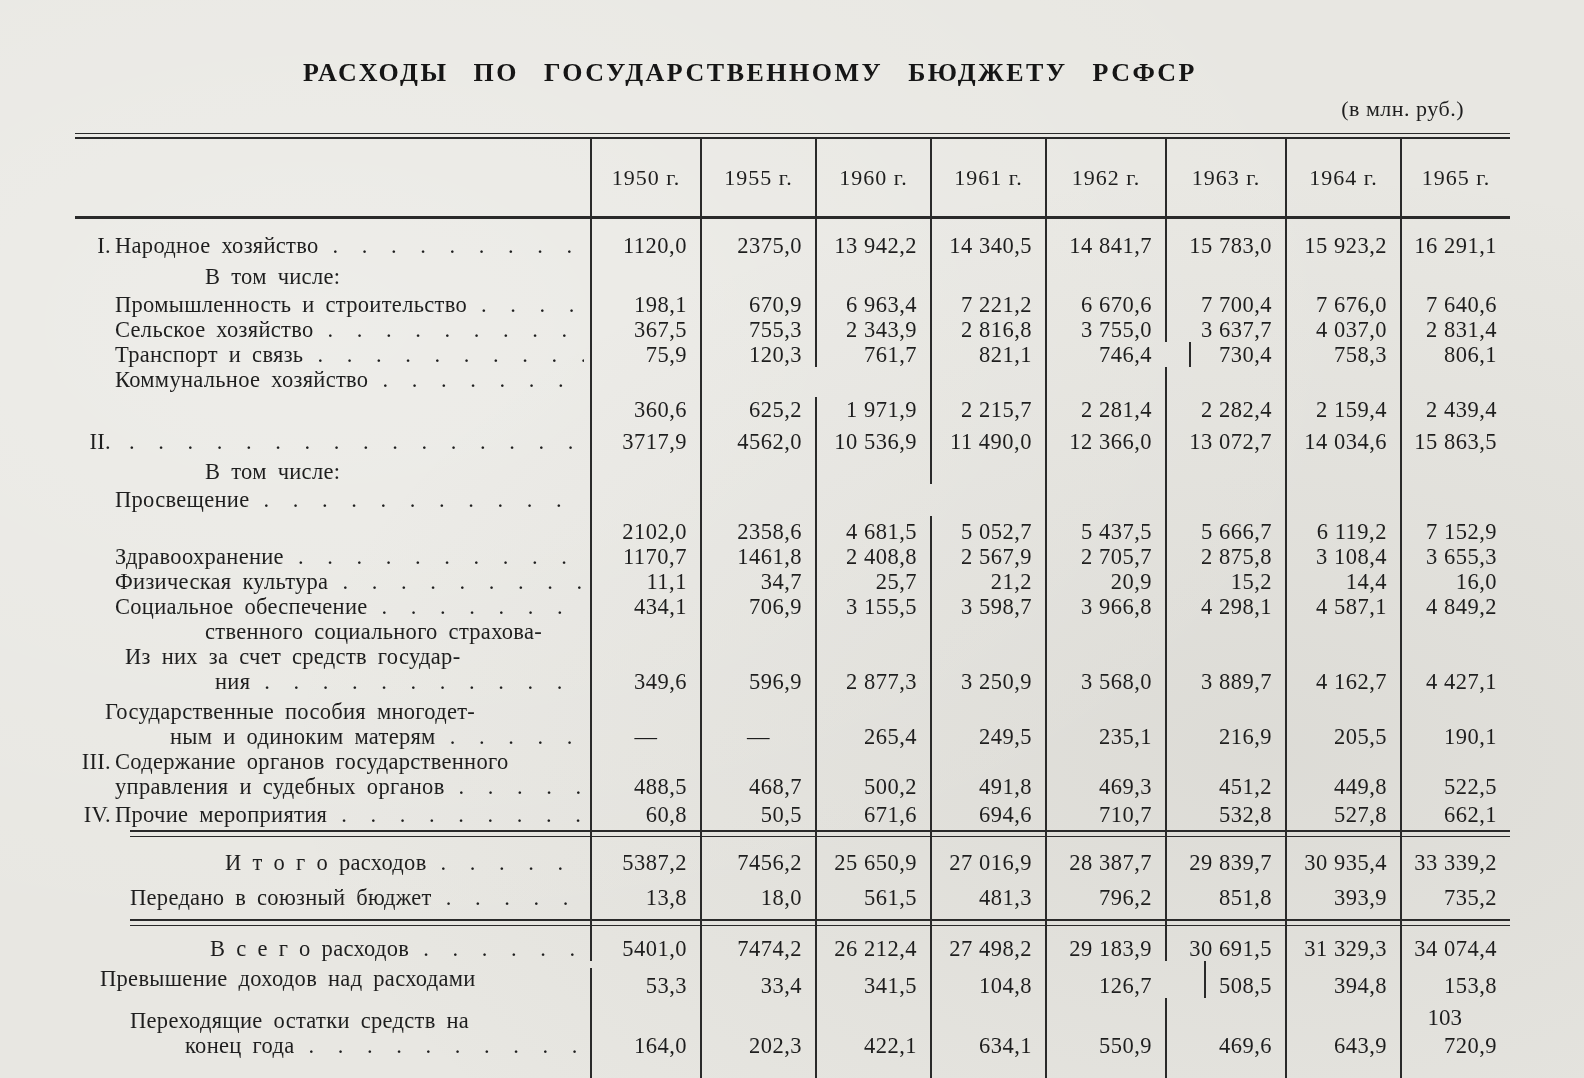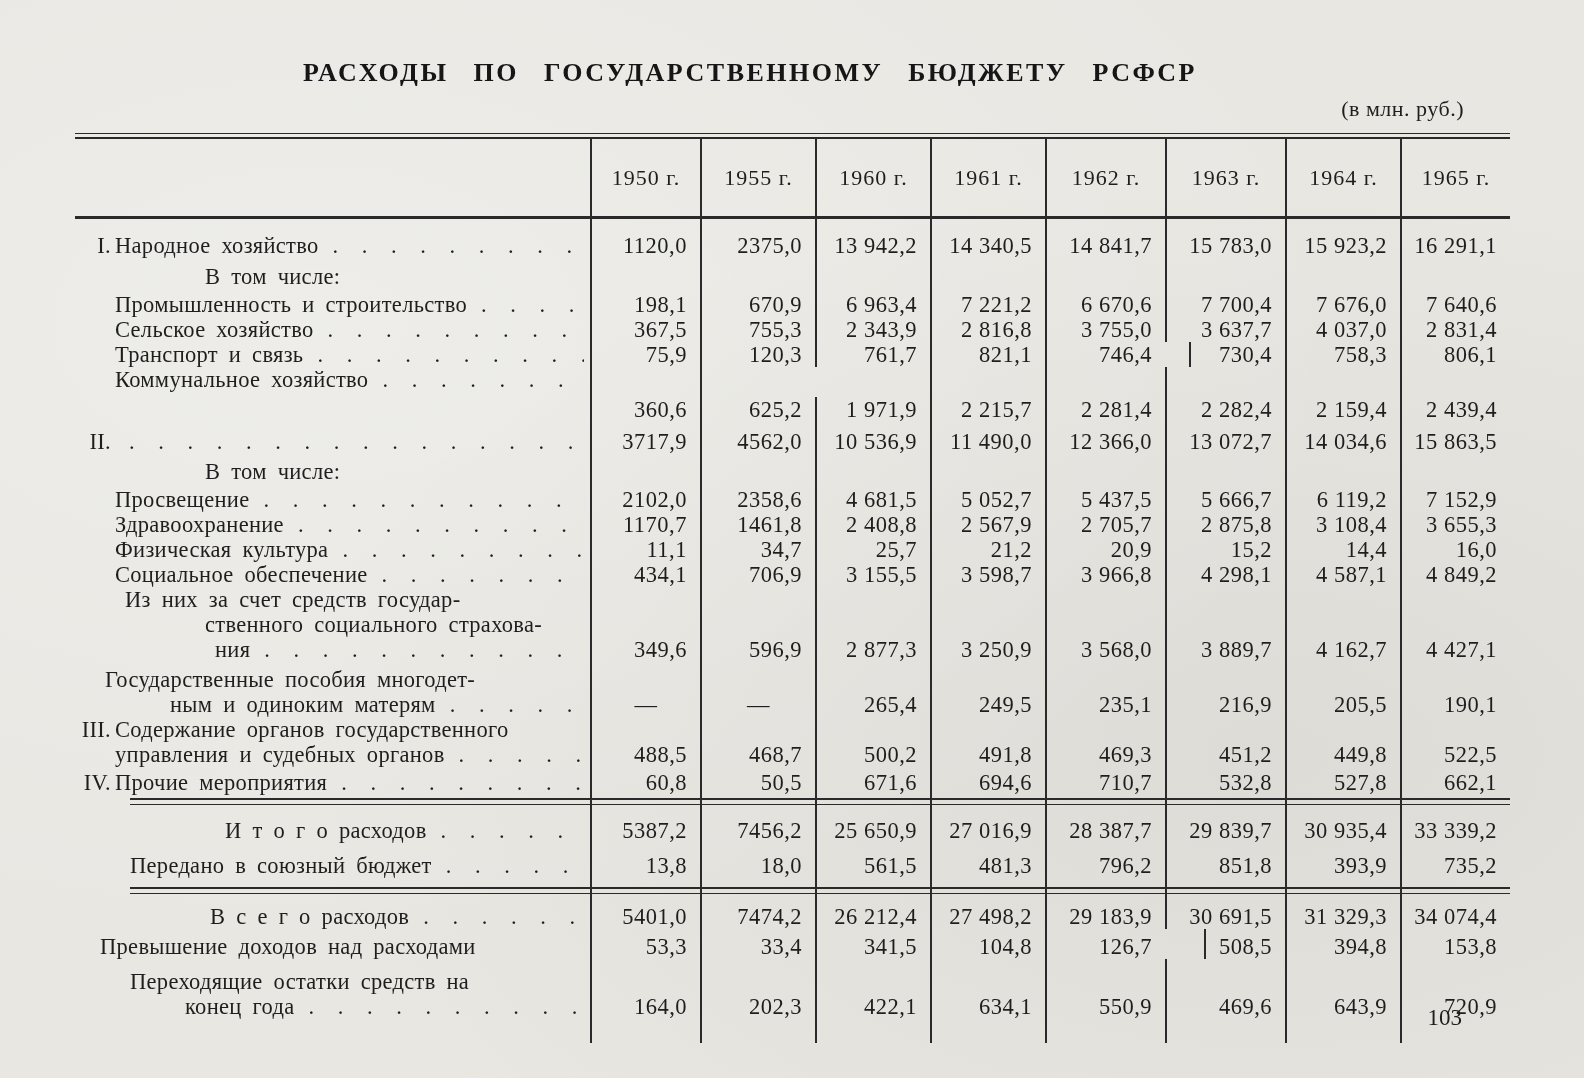"5 052,7" div.cell { margin-top: none -> 32px }
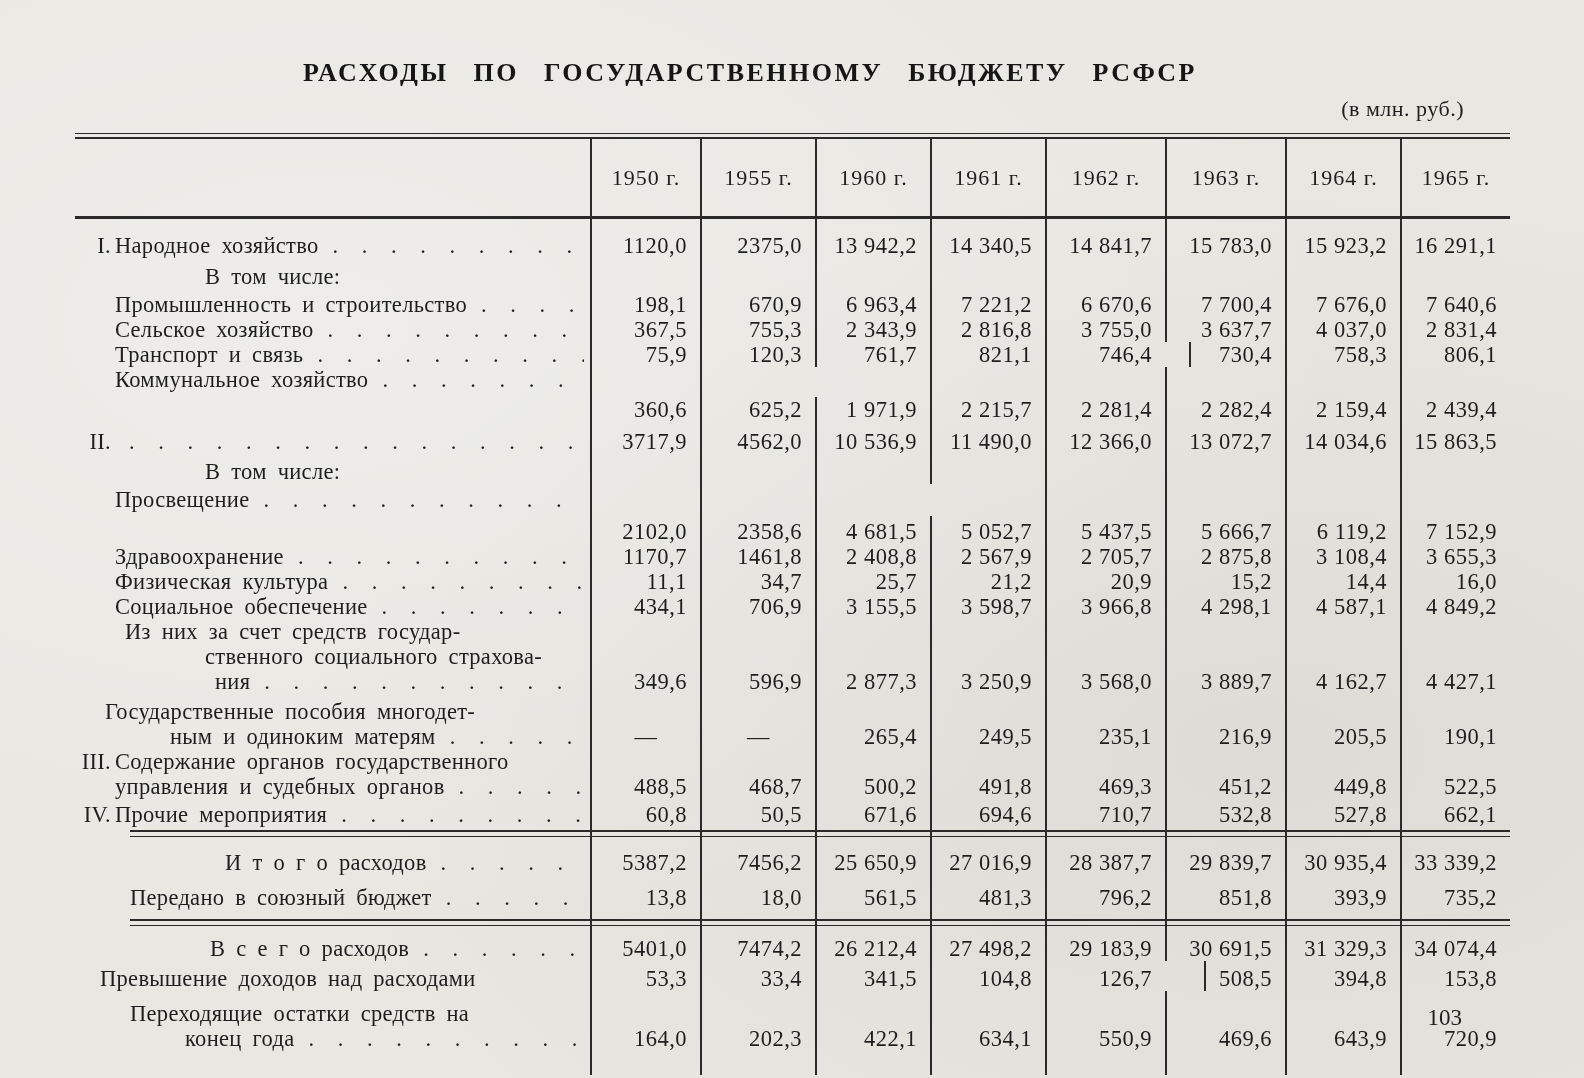"Из них за счет средств" div.line { order: before "ственного социального страхова-" -> after "ственного социального страхова-" }
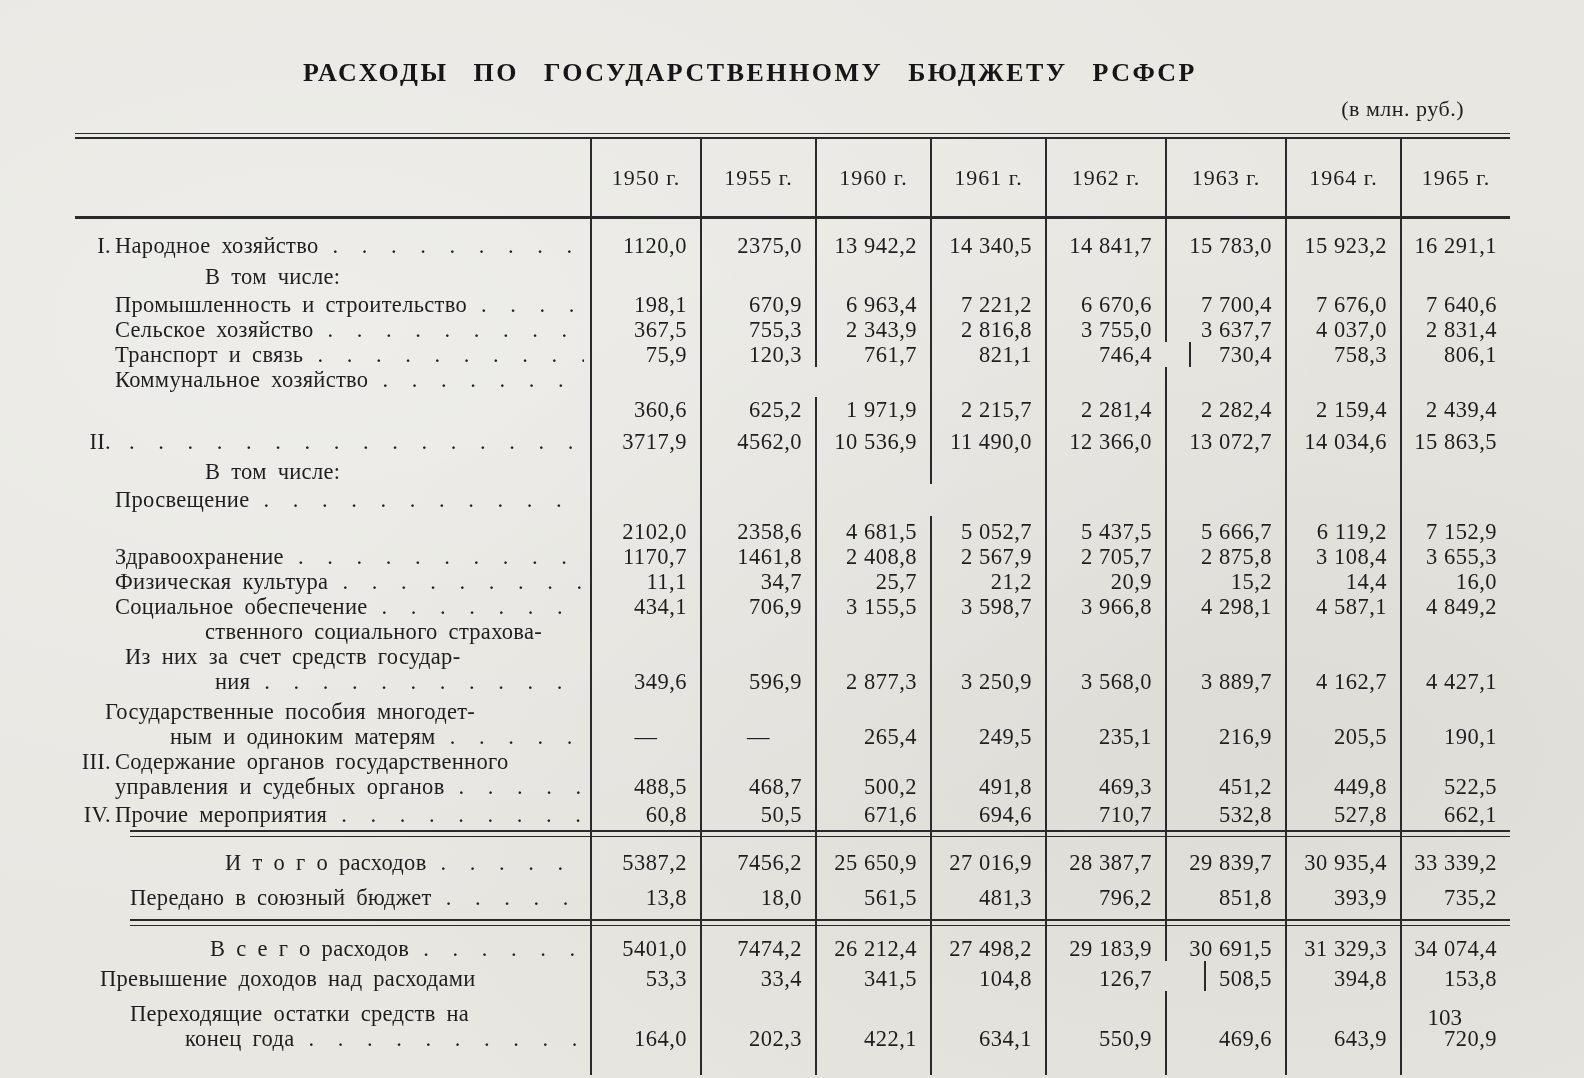"53,3" div.cell { margin-top: none -> 7px }
